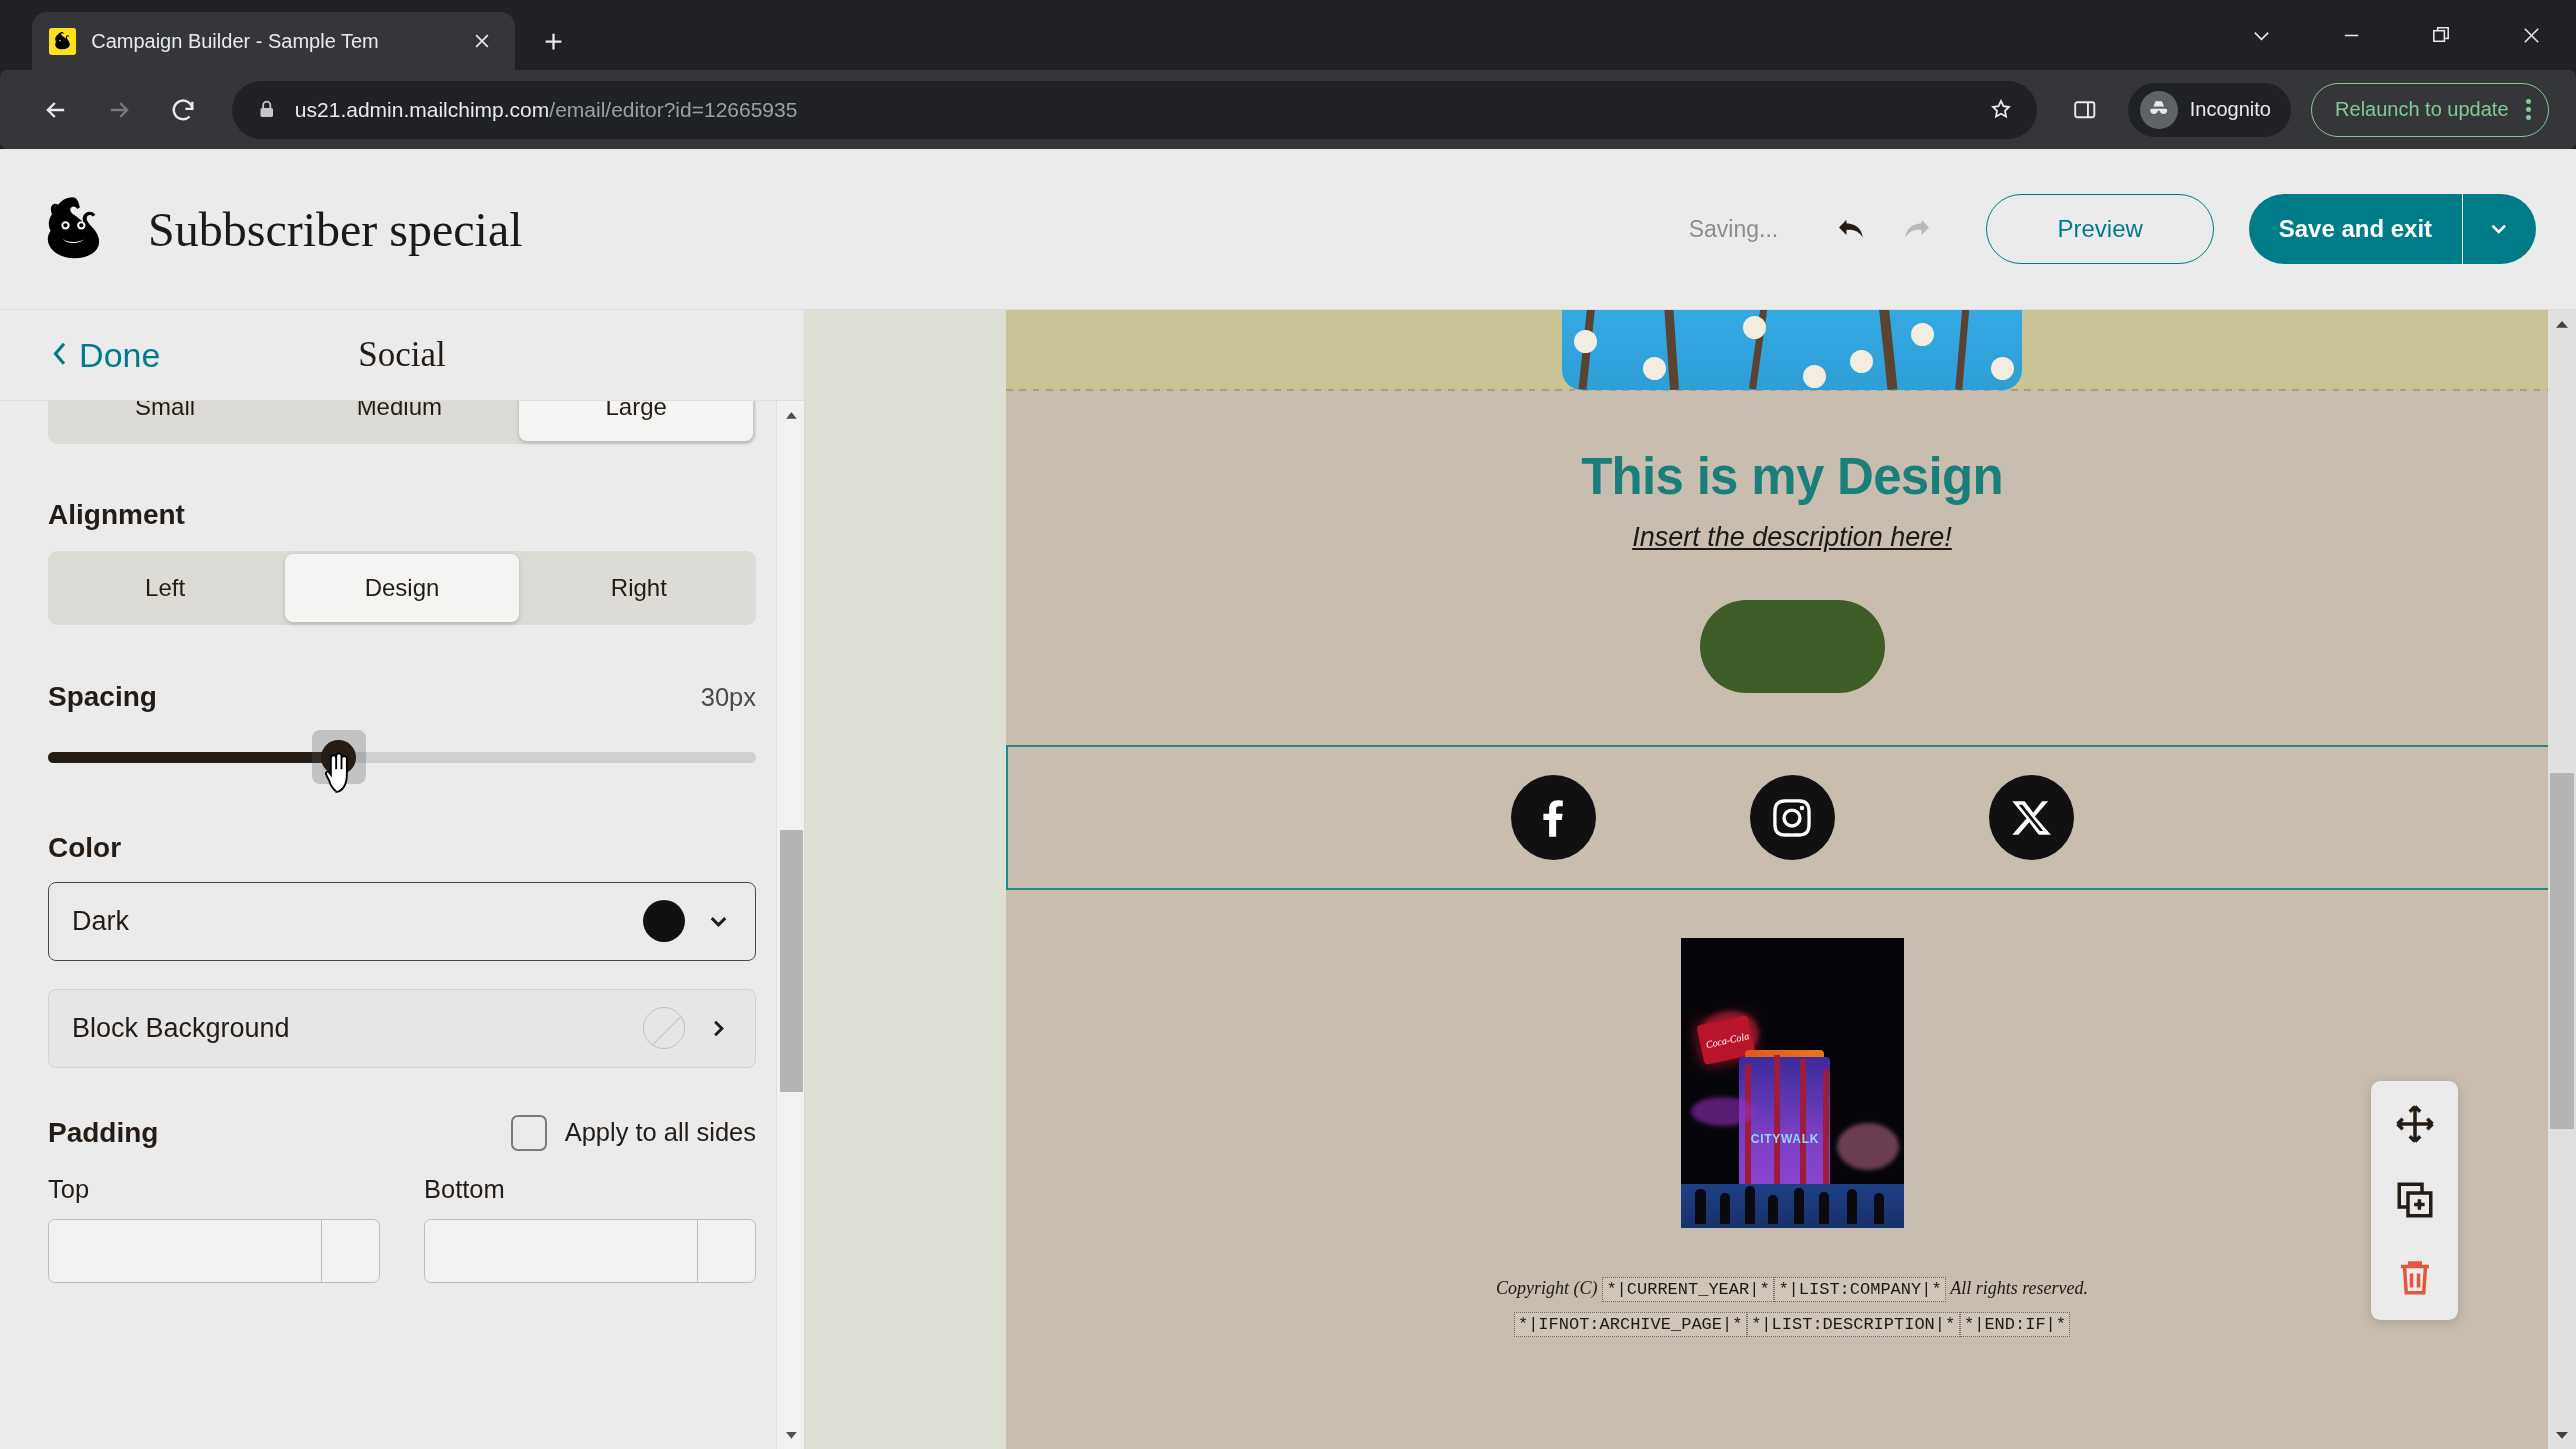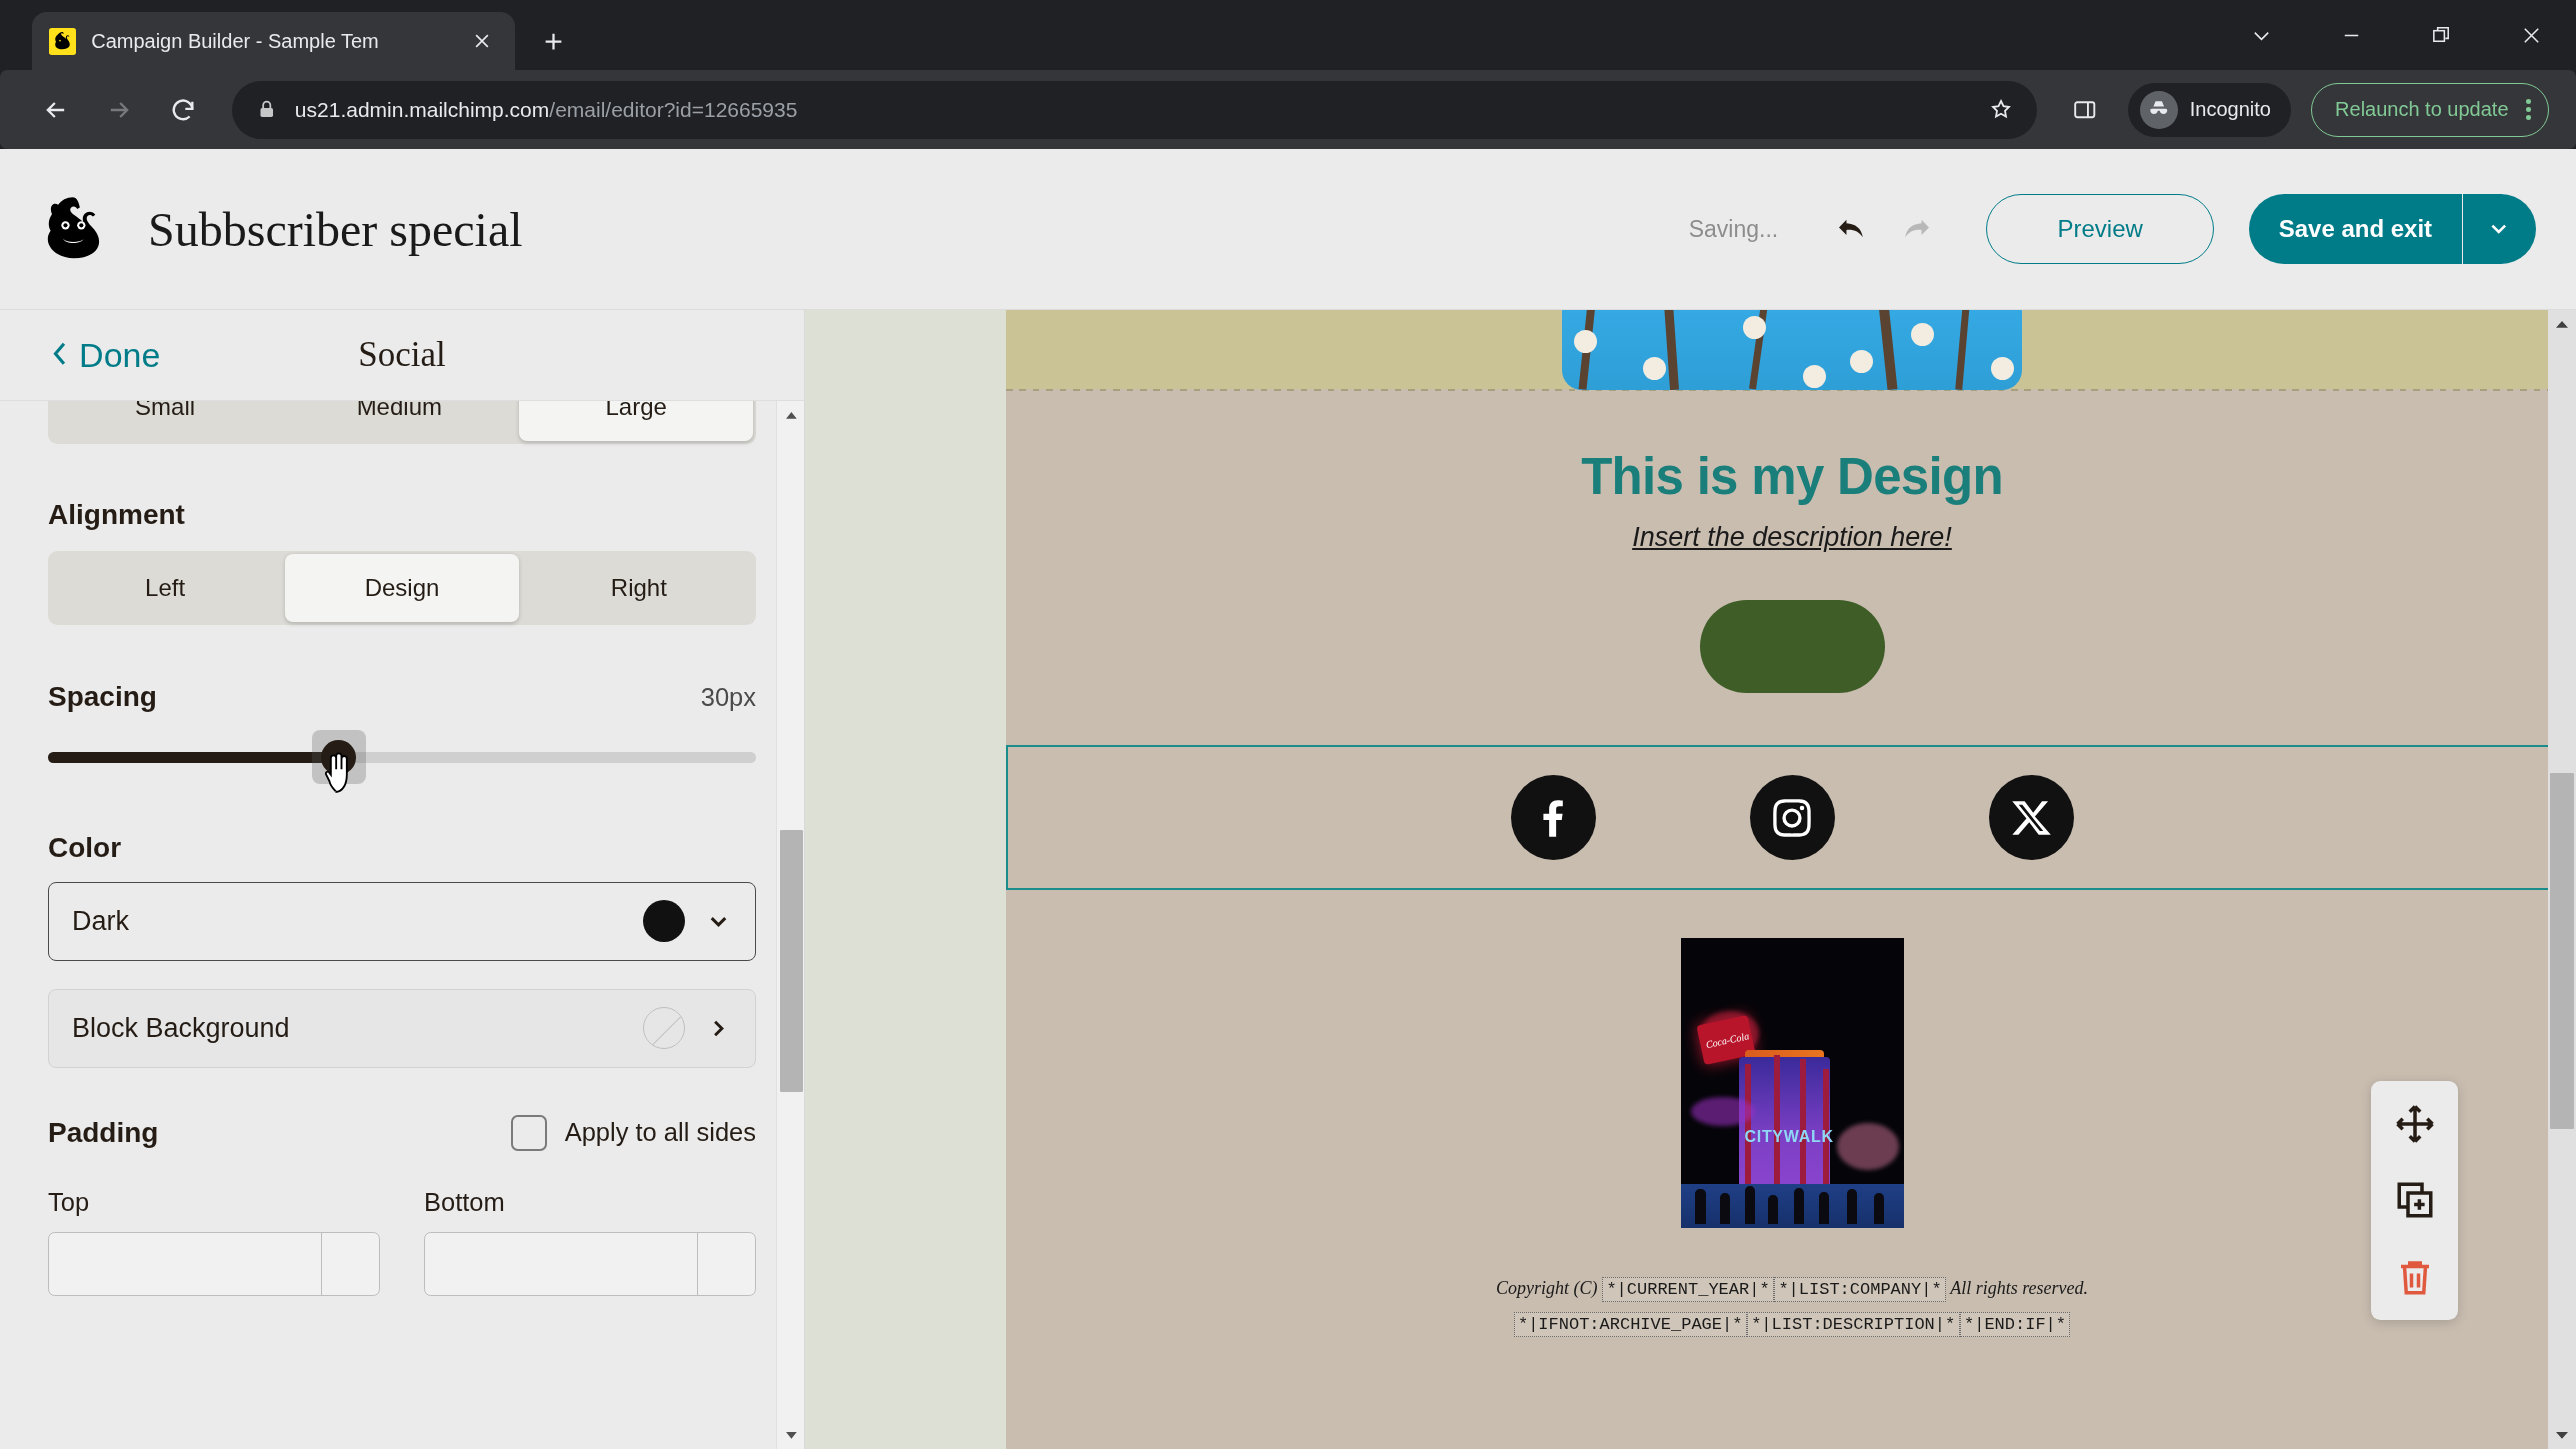"CITYWALK" .ph-walk { font-size: 16px -> 12px }
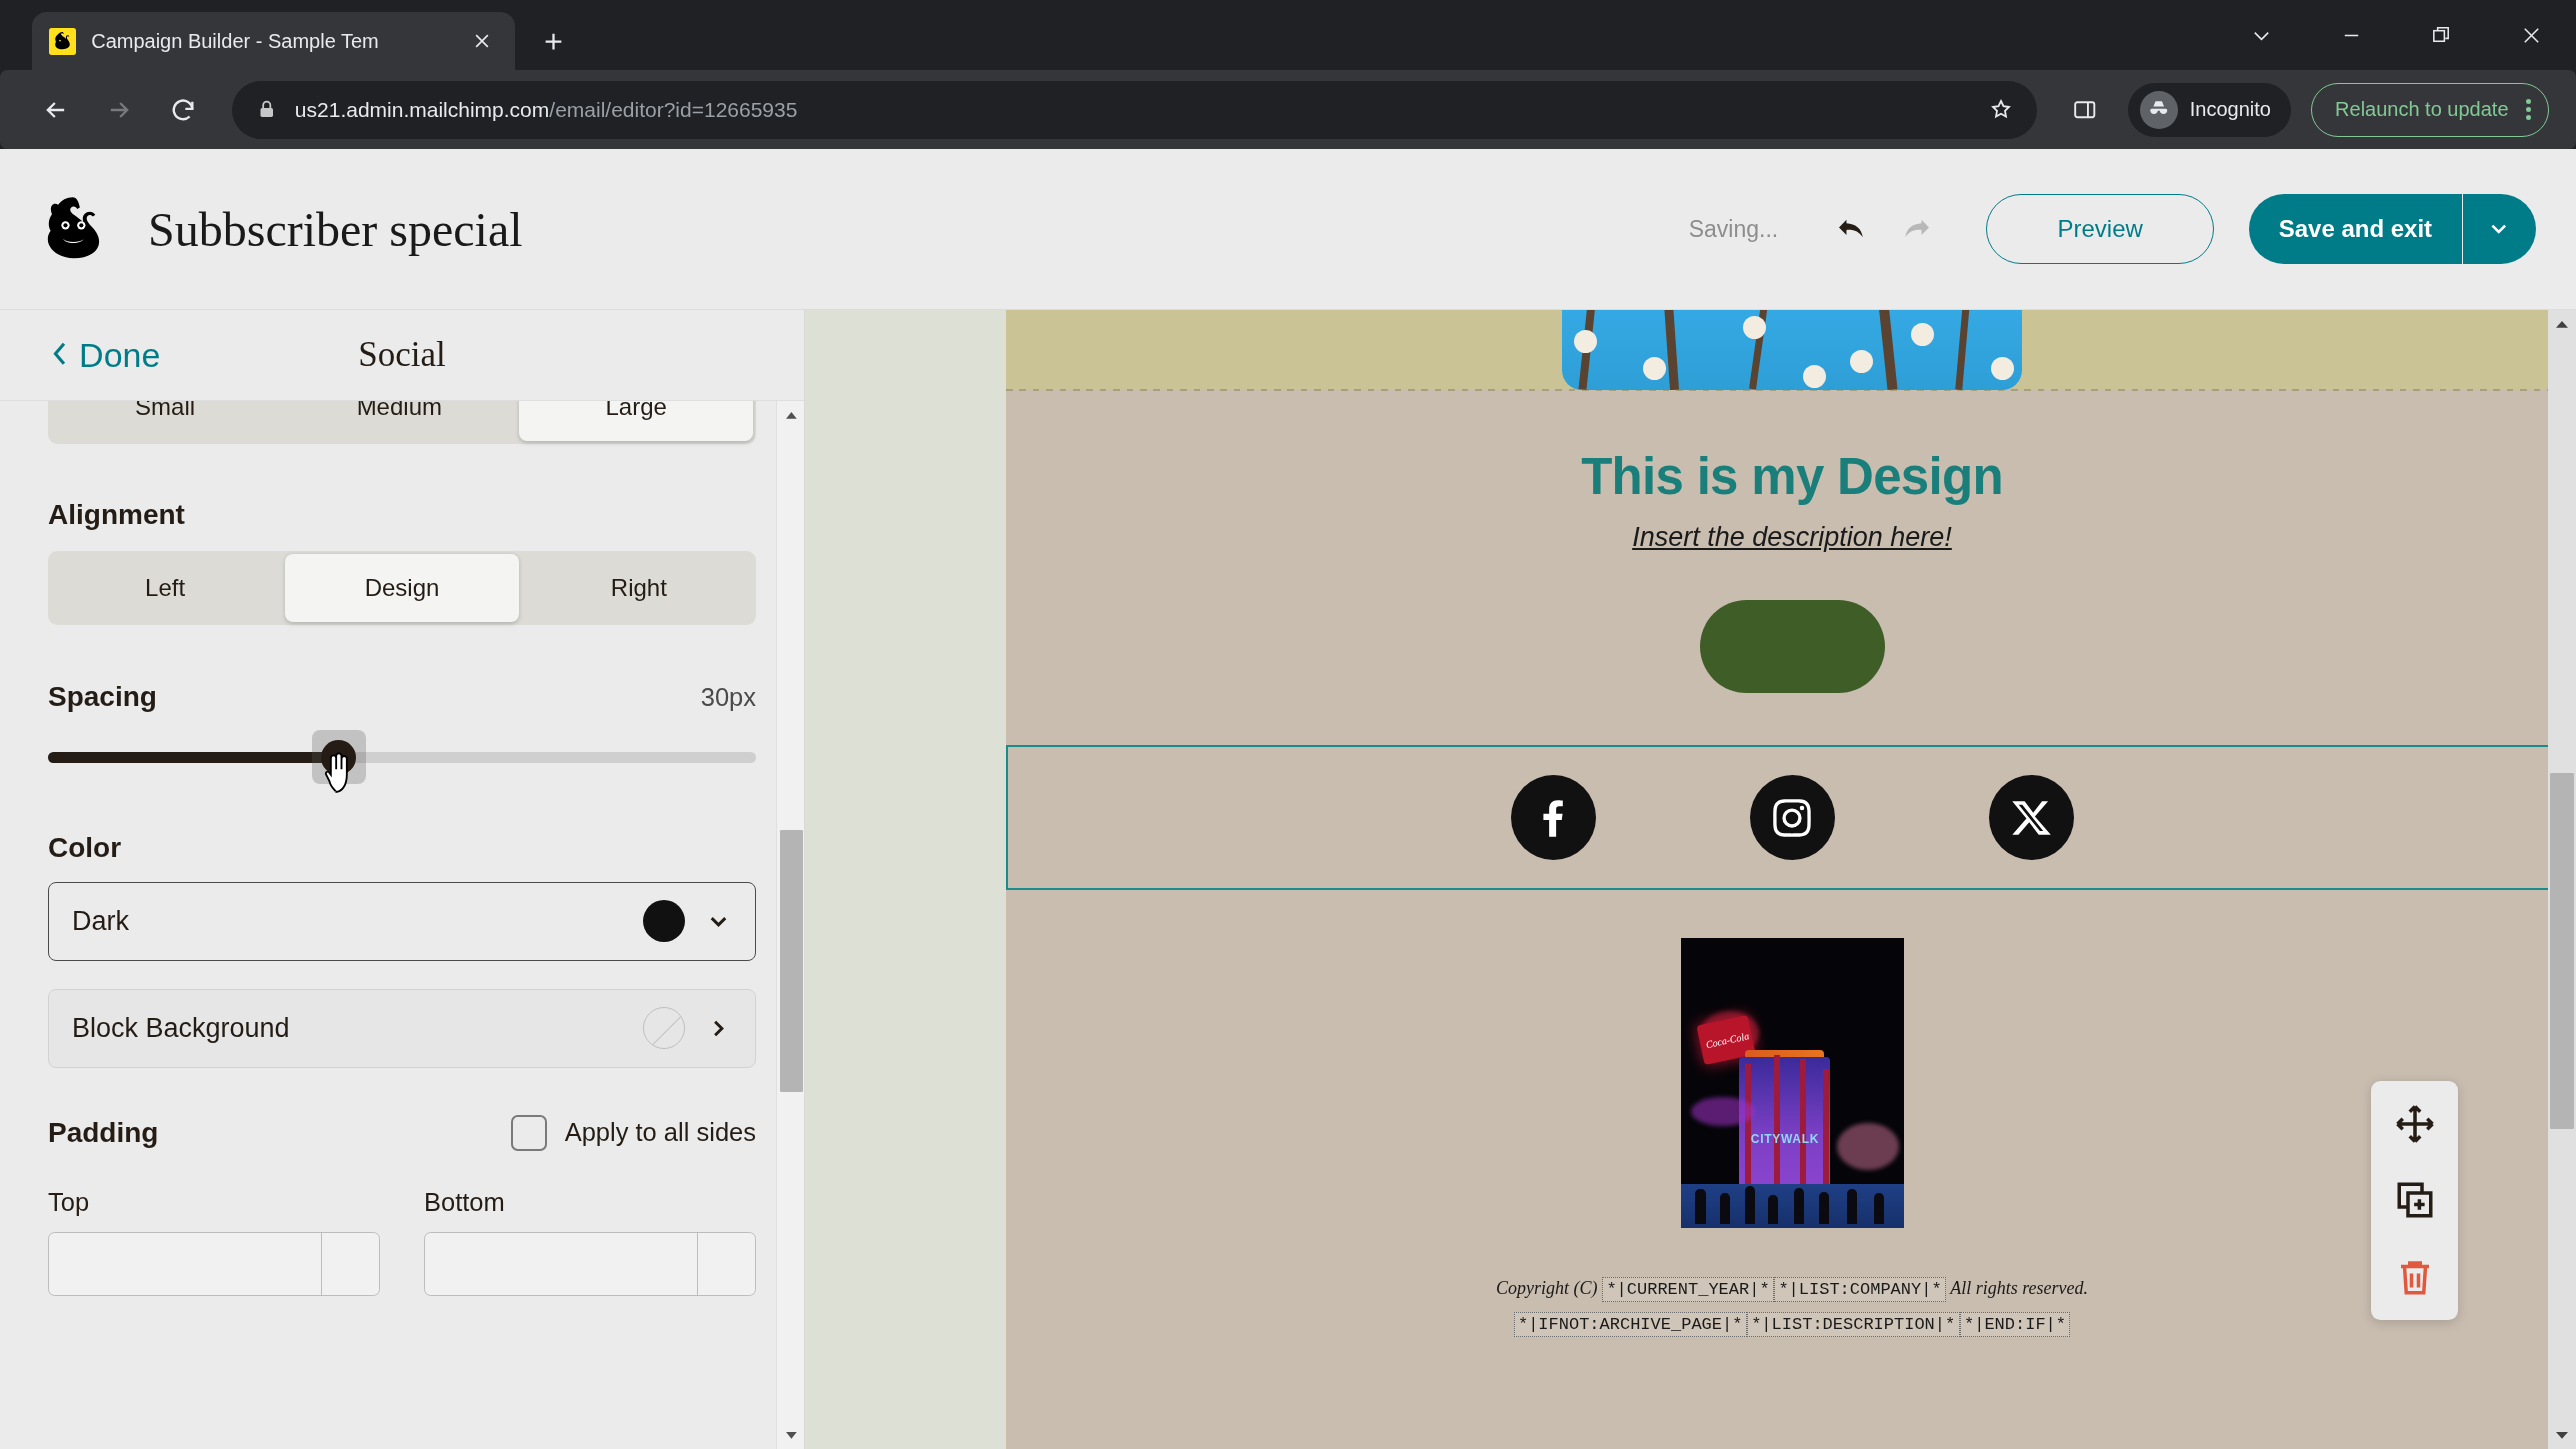"Top" .pad-cols { margin-top: 37px -> 24px }
